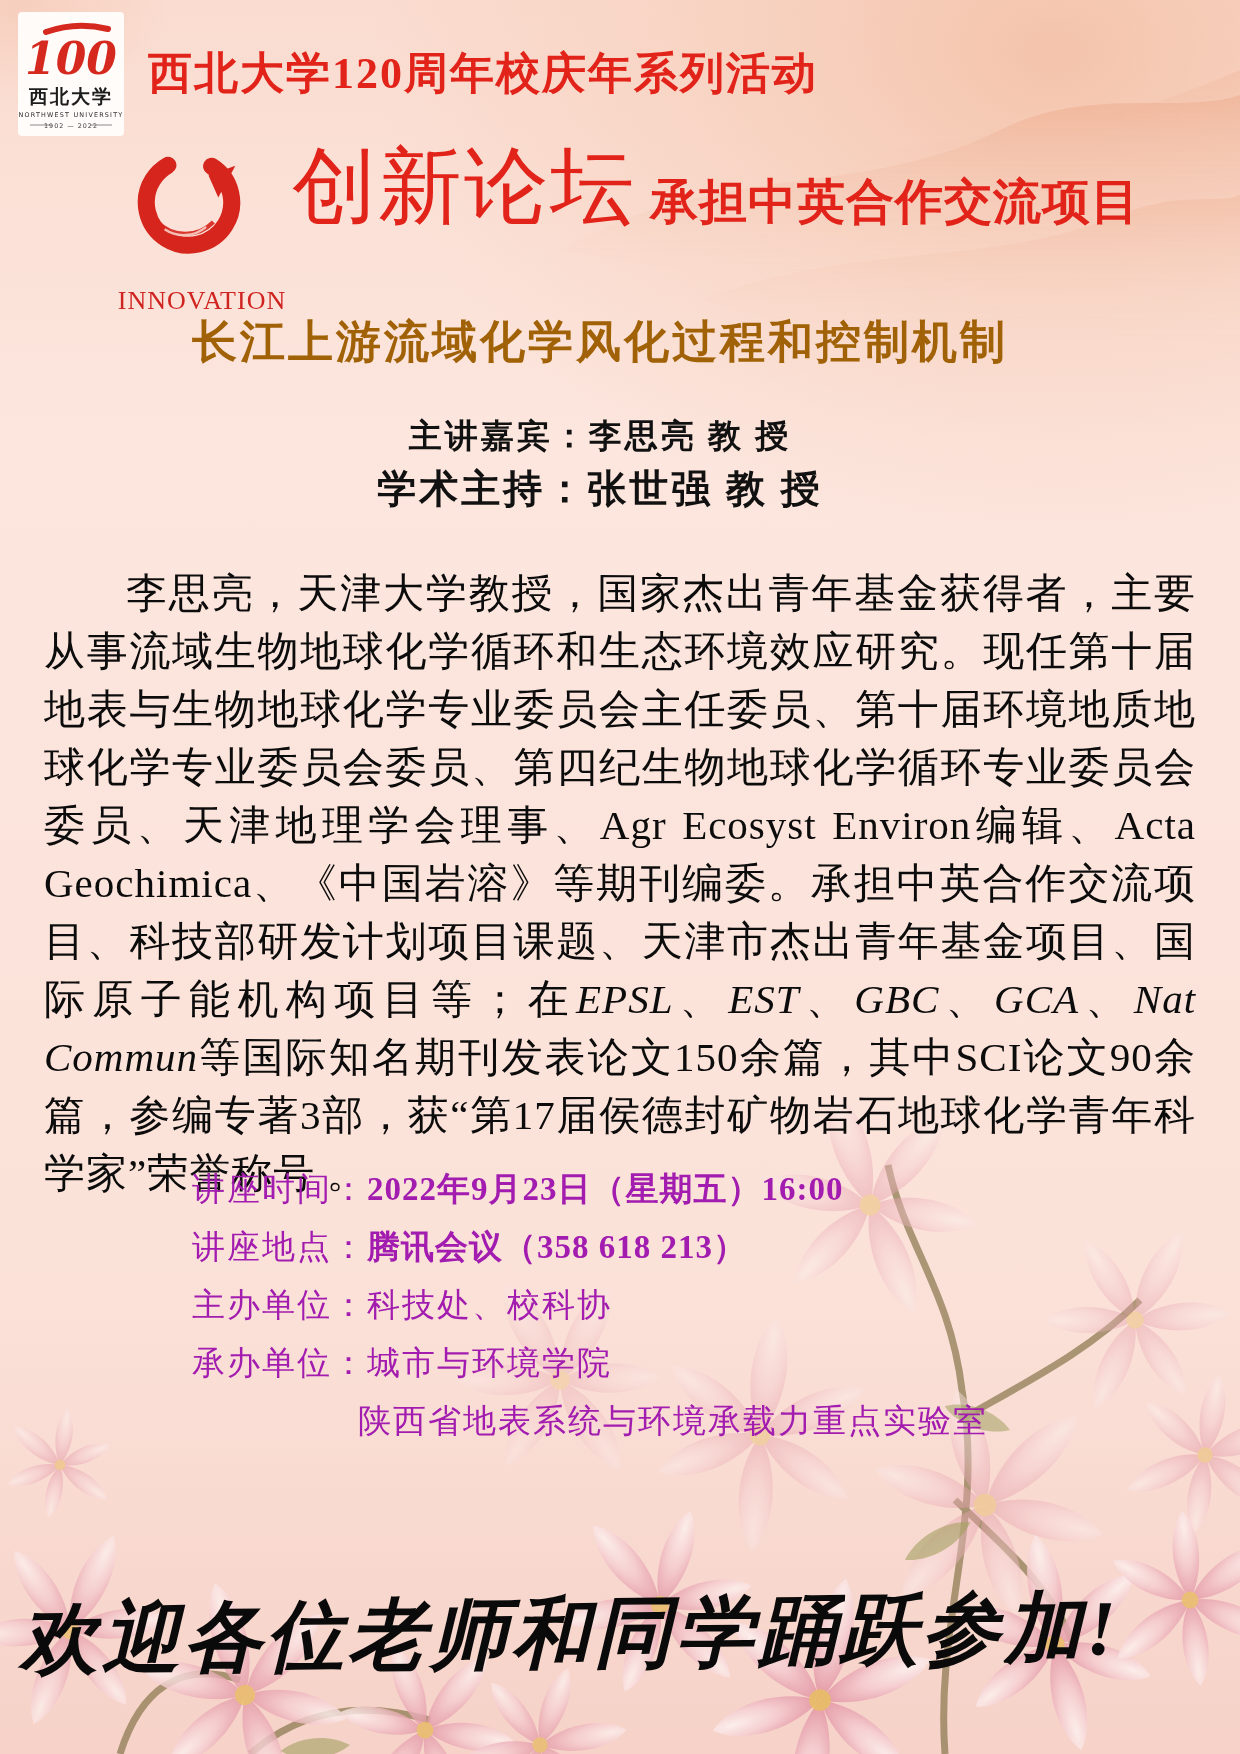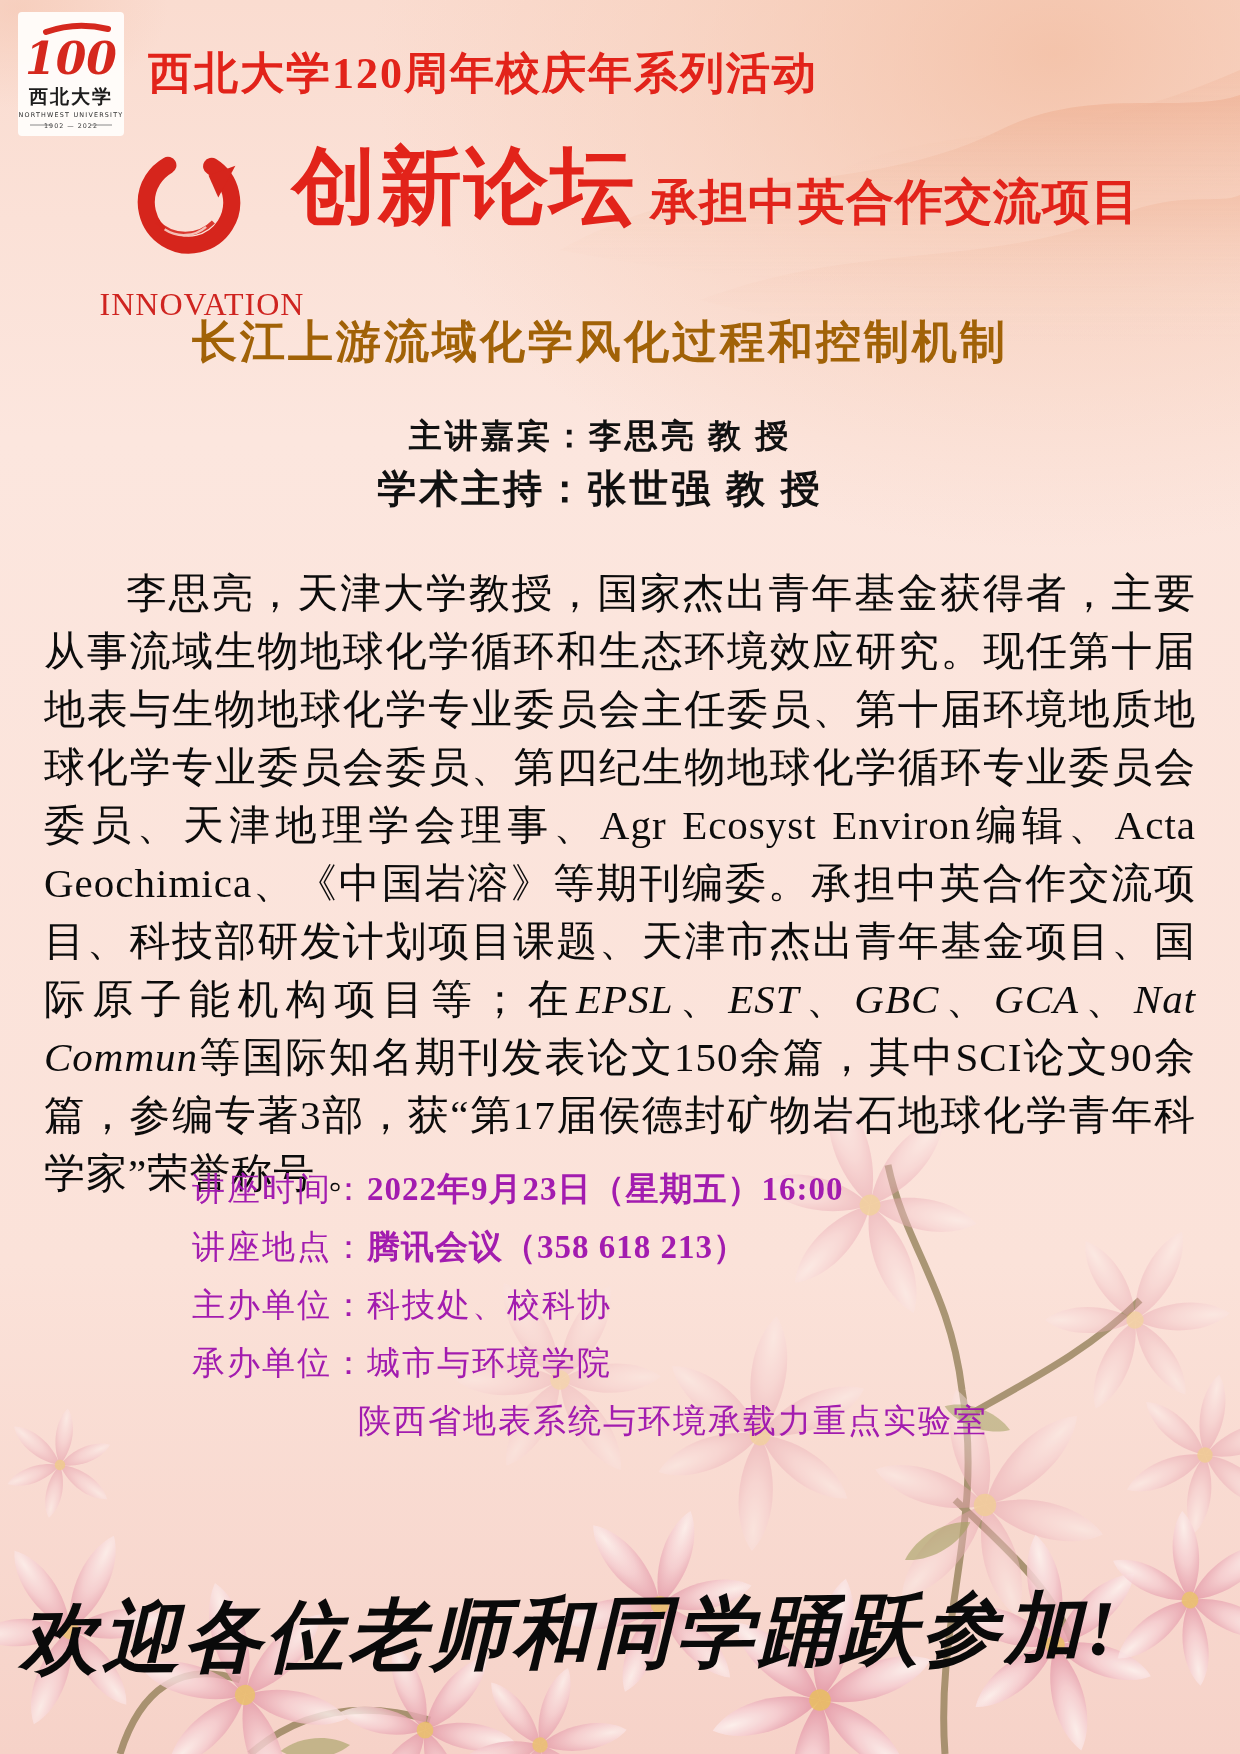"创新论坛" .forum-name { font-weight: 700 -> 400 }
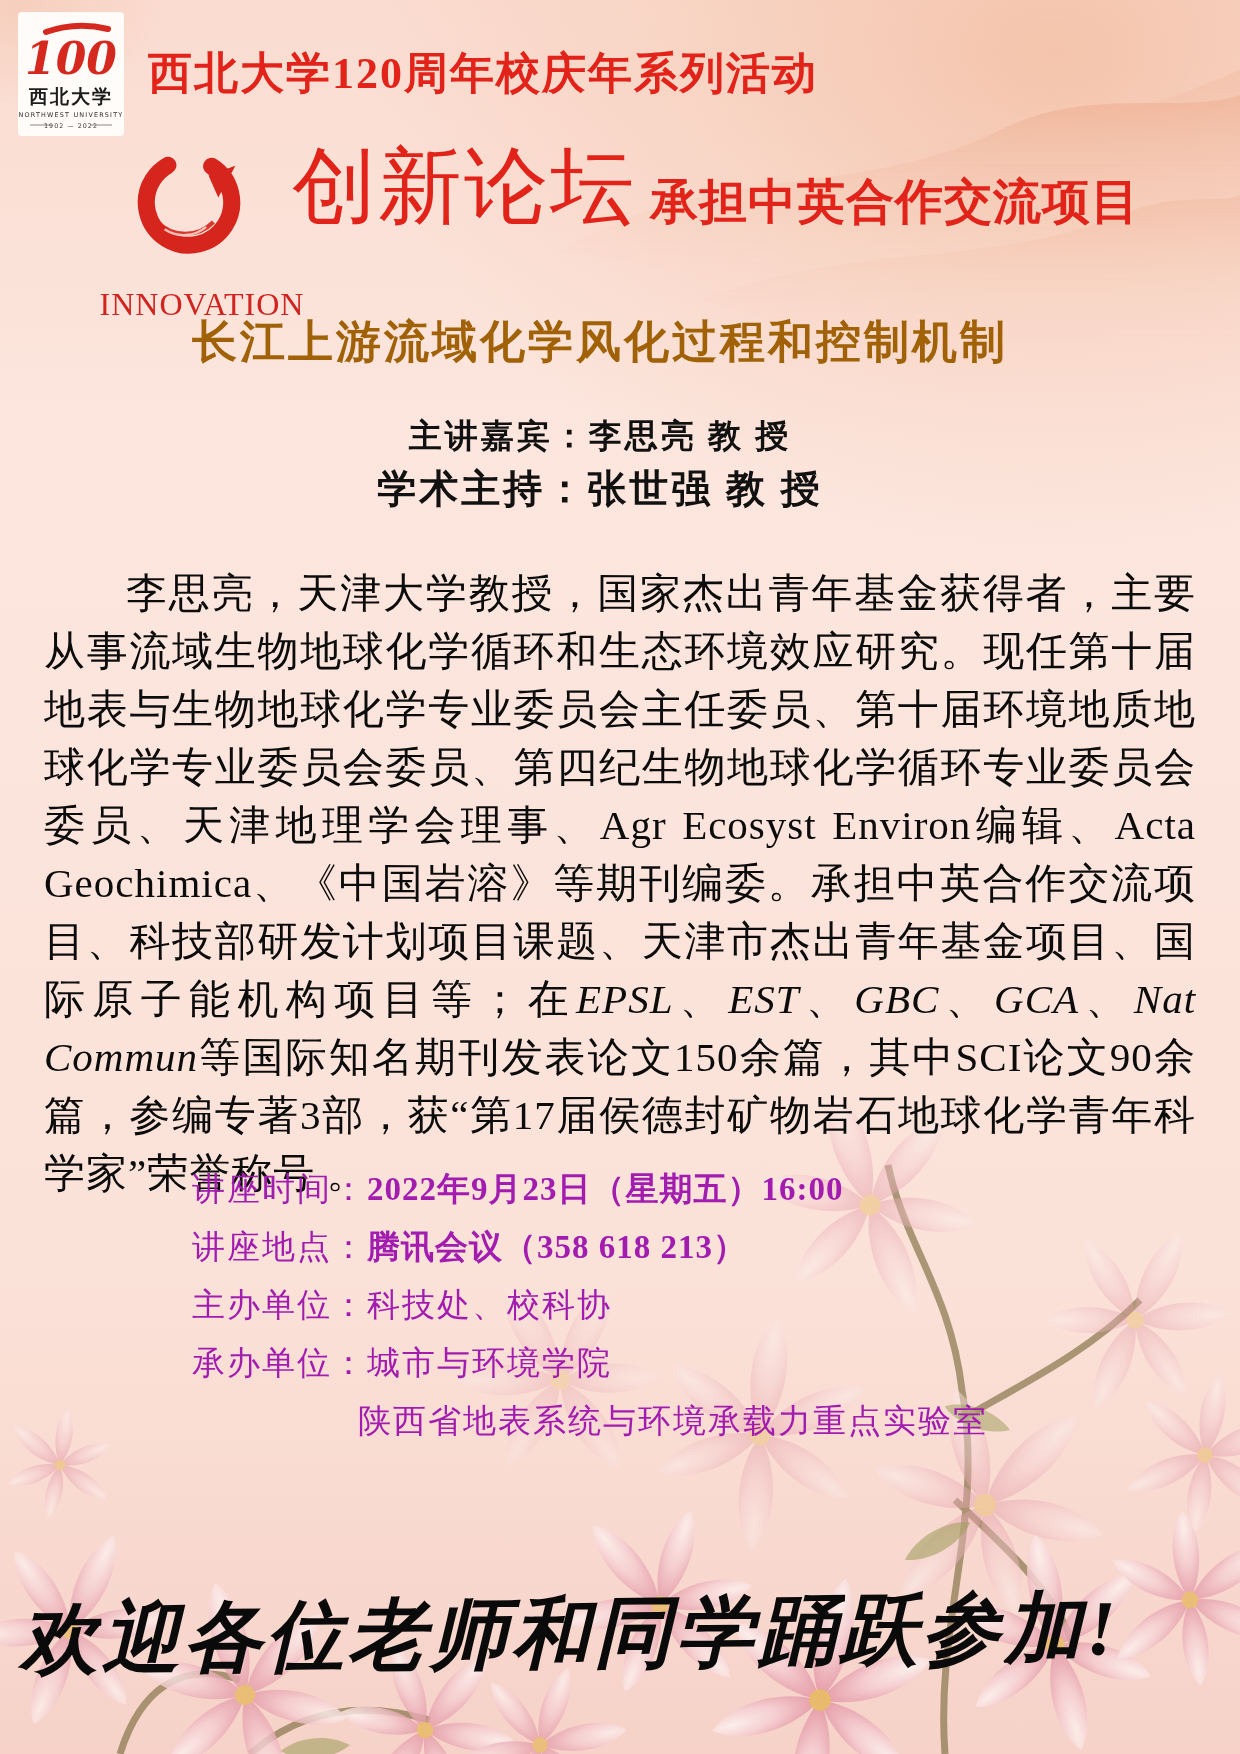"INNOVATION" .innovation-word { font-size: 32px -> 26px }
